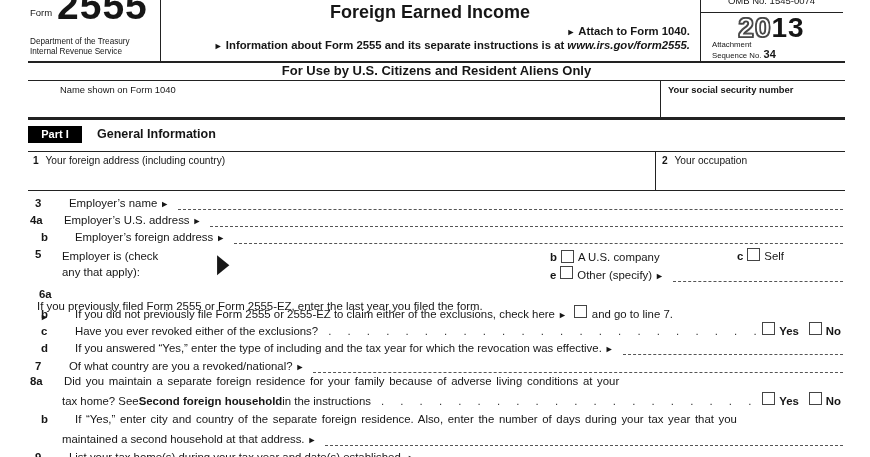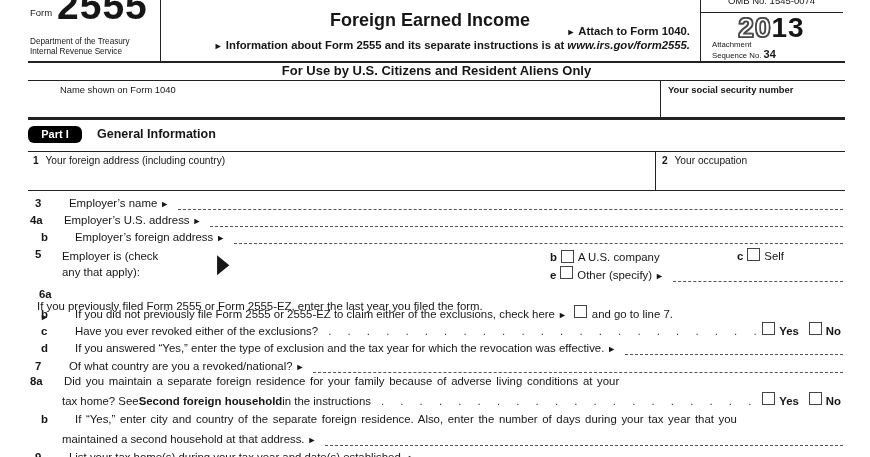"Foreign Earned Income" .title { margin-top: 8px -> none }
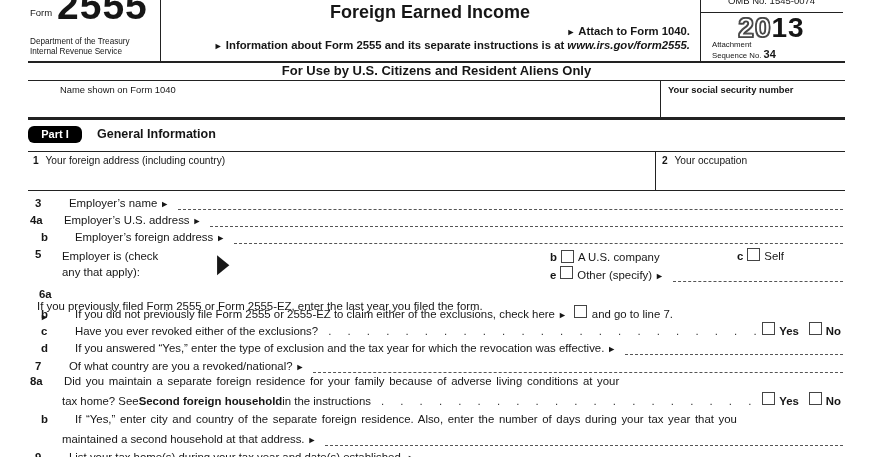"Part I" .part-box { border-radius: 6px -> none }
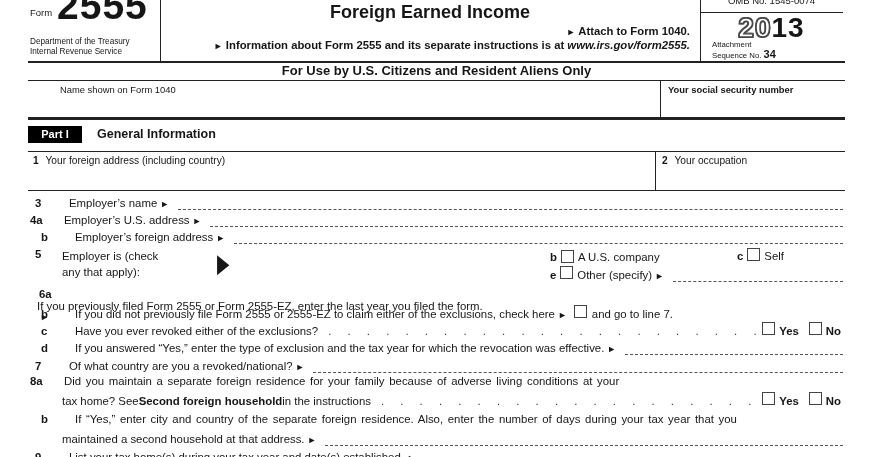"If you answered “Yes,” enter" span { text: exclusion -> including }
